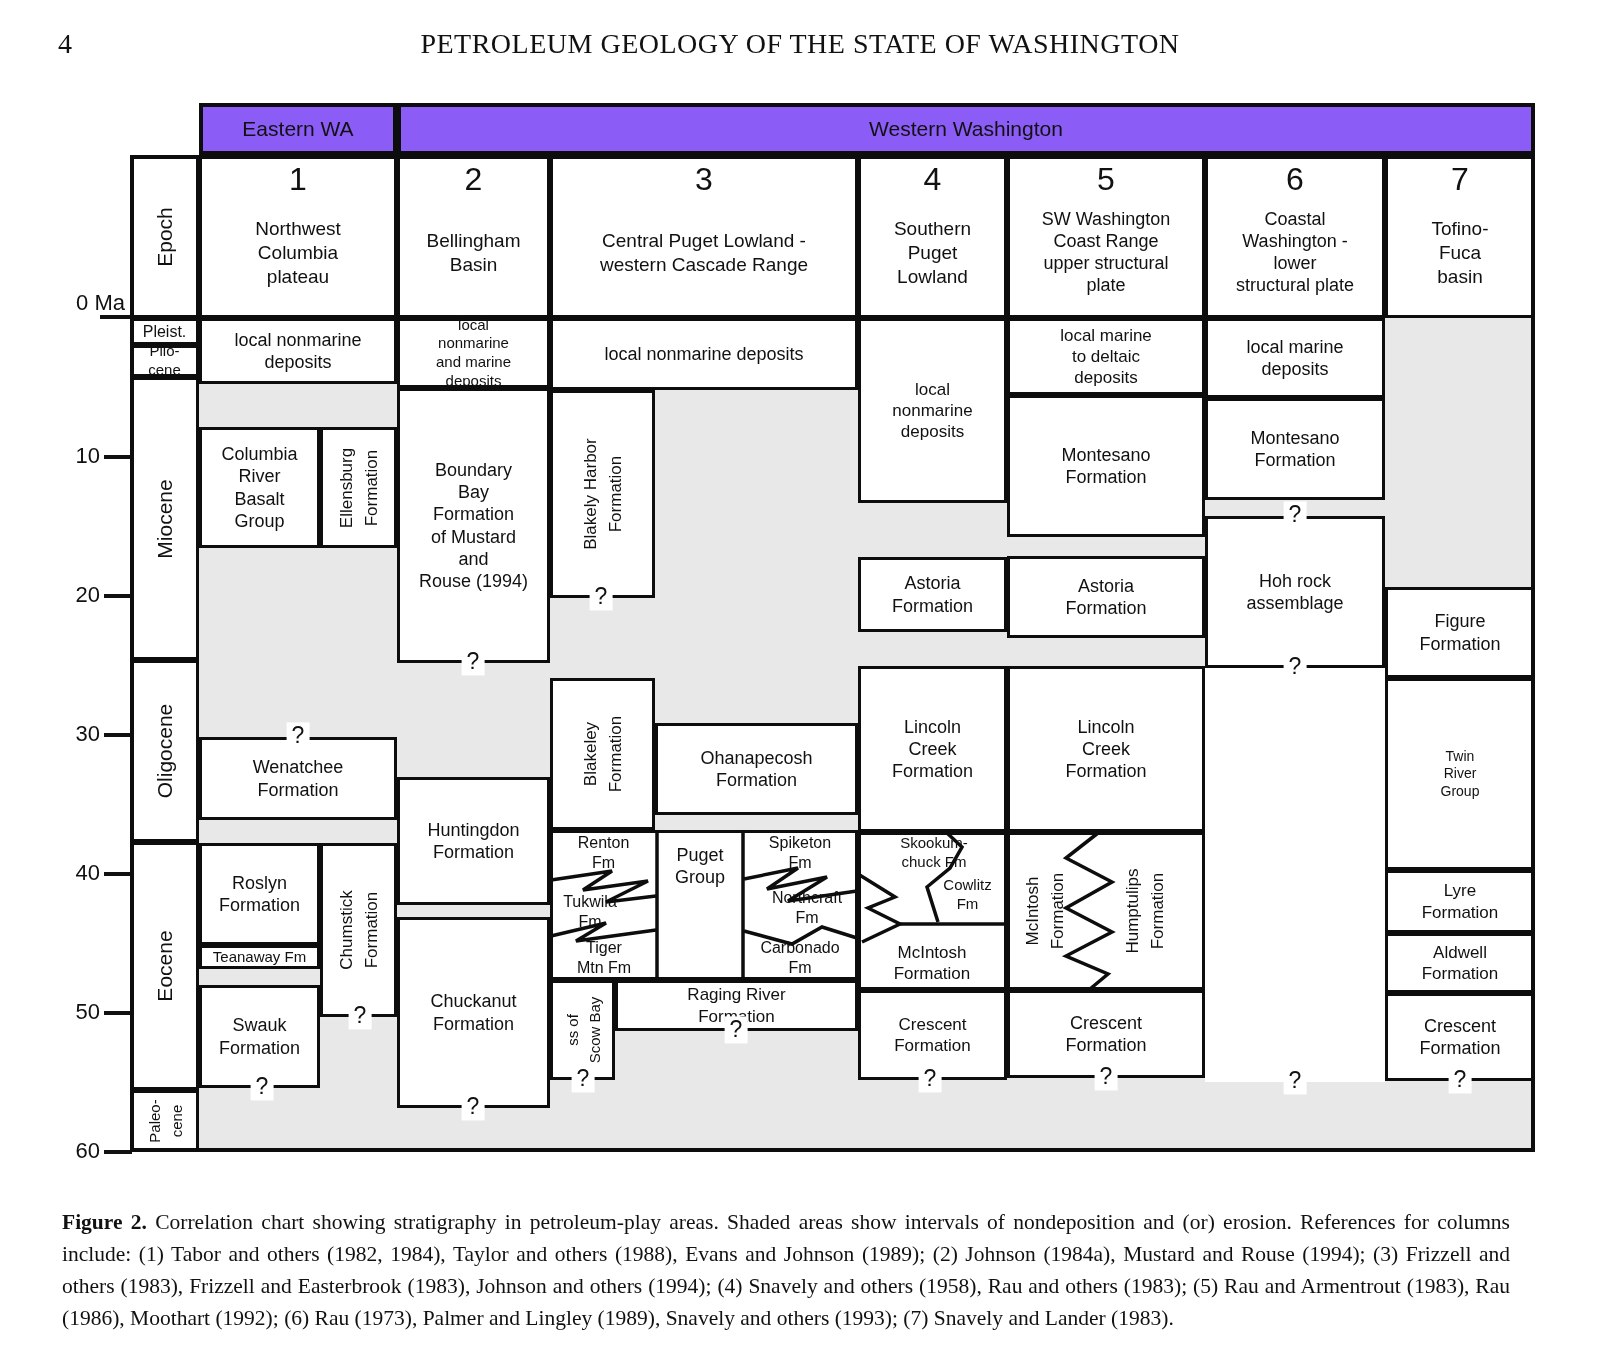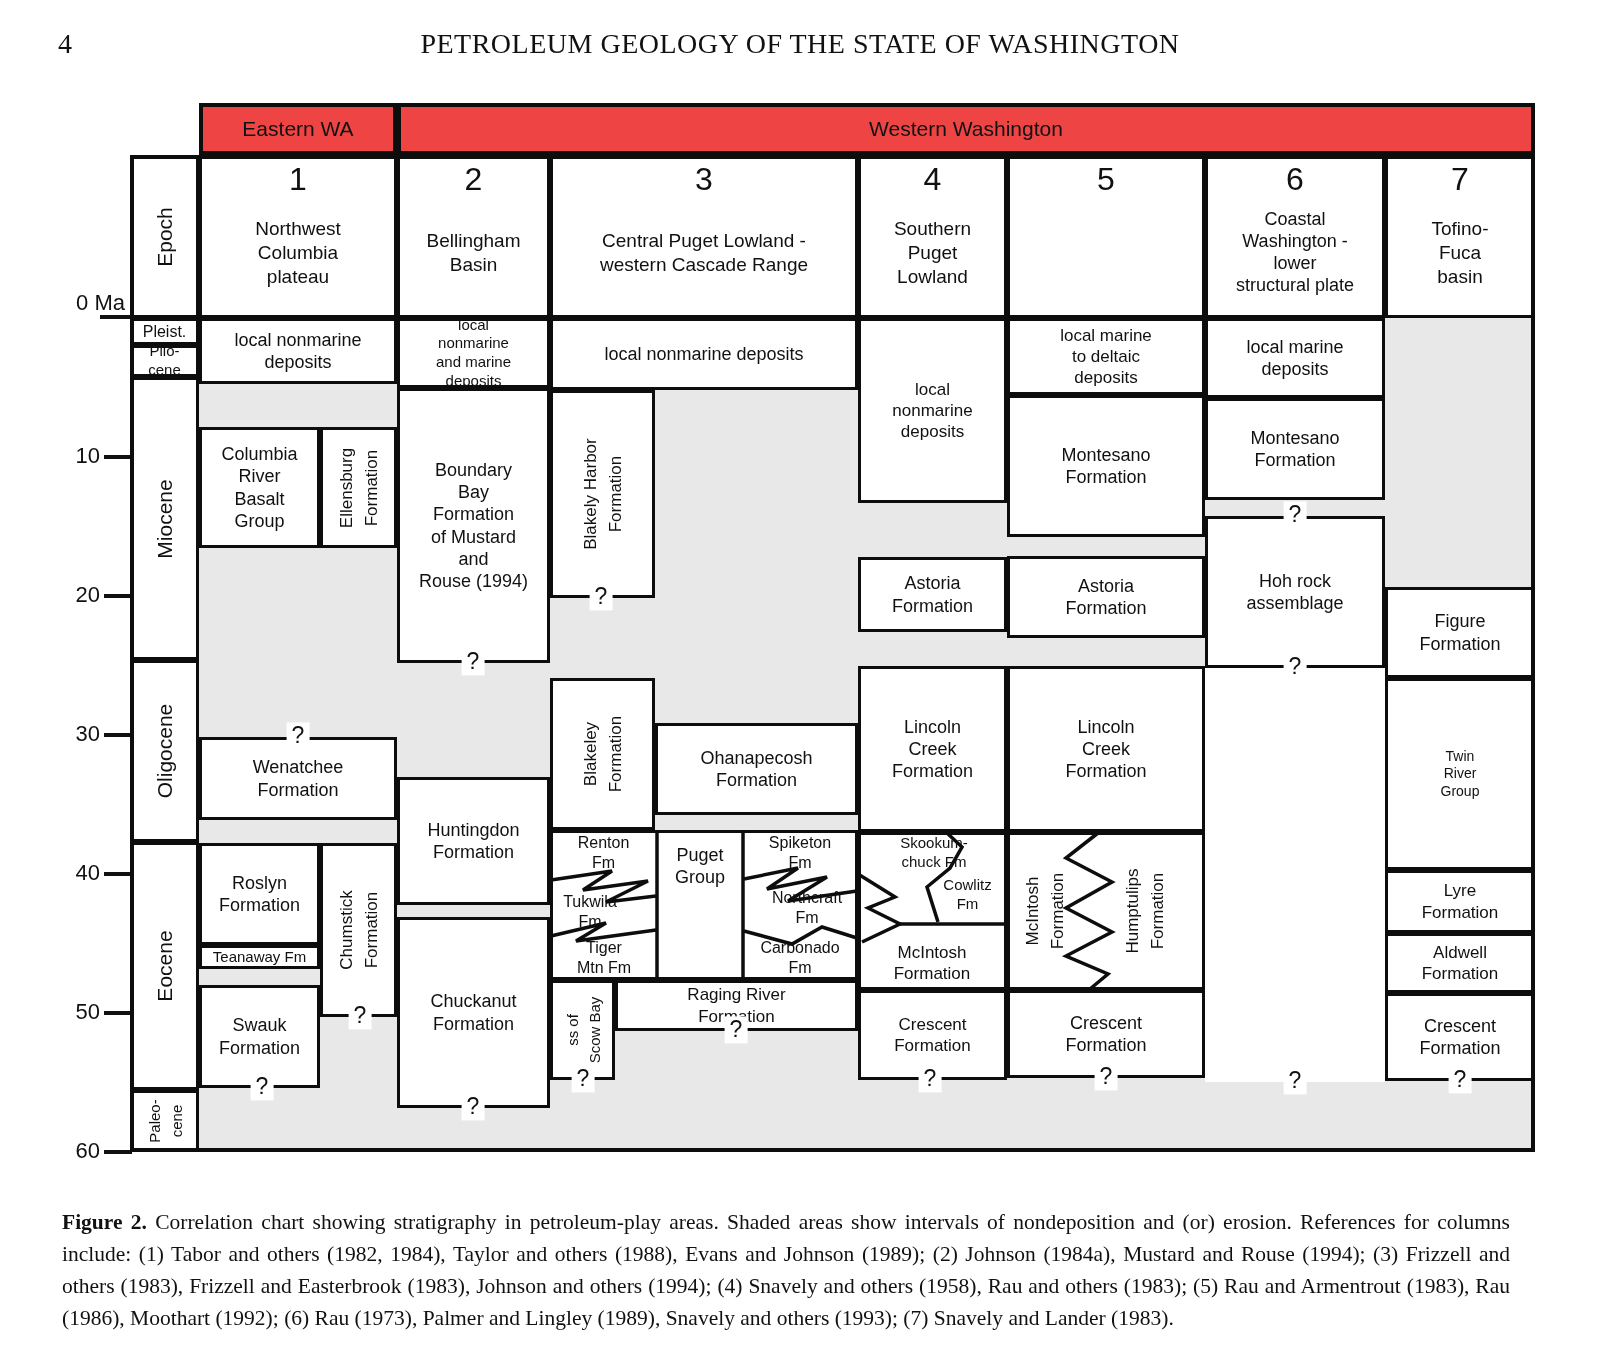"Eastern WA" .rgn { background: #ef4444 -> #8b5cf6 }
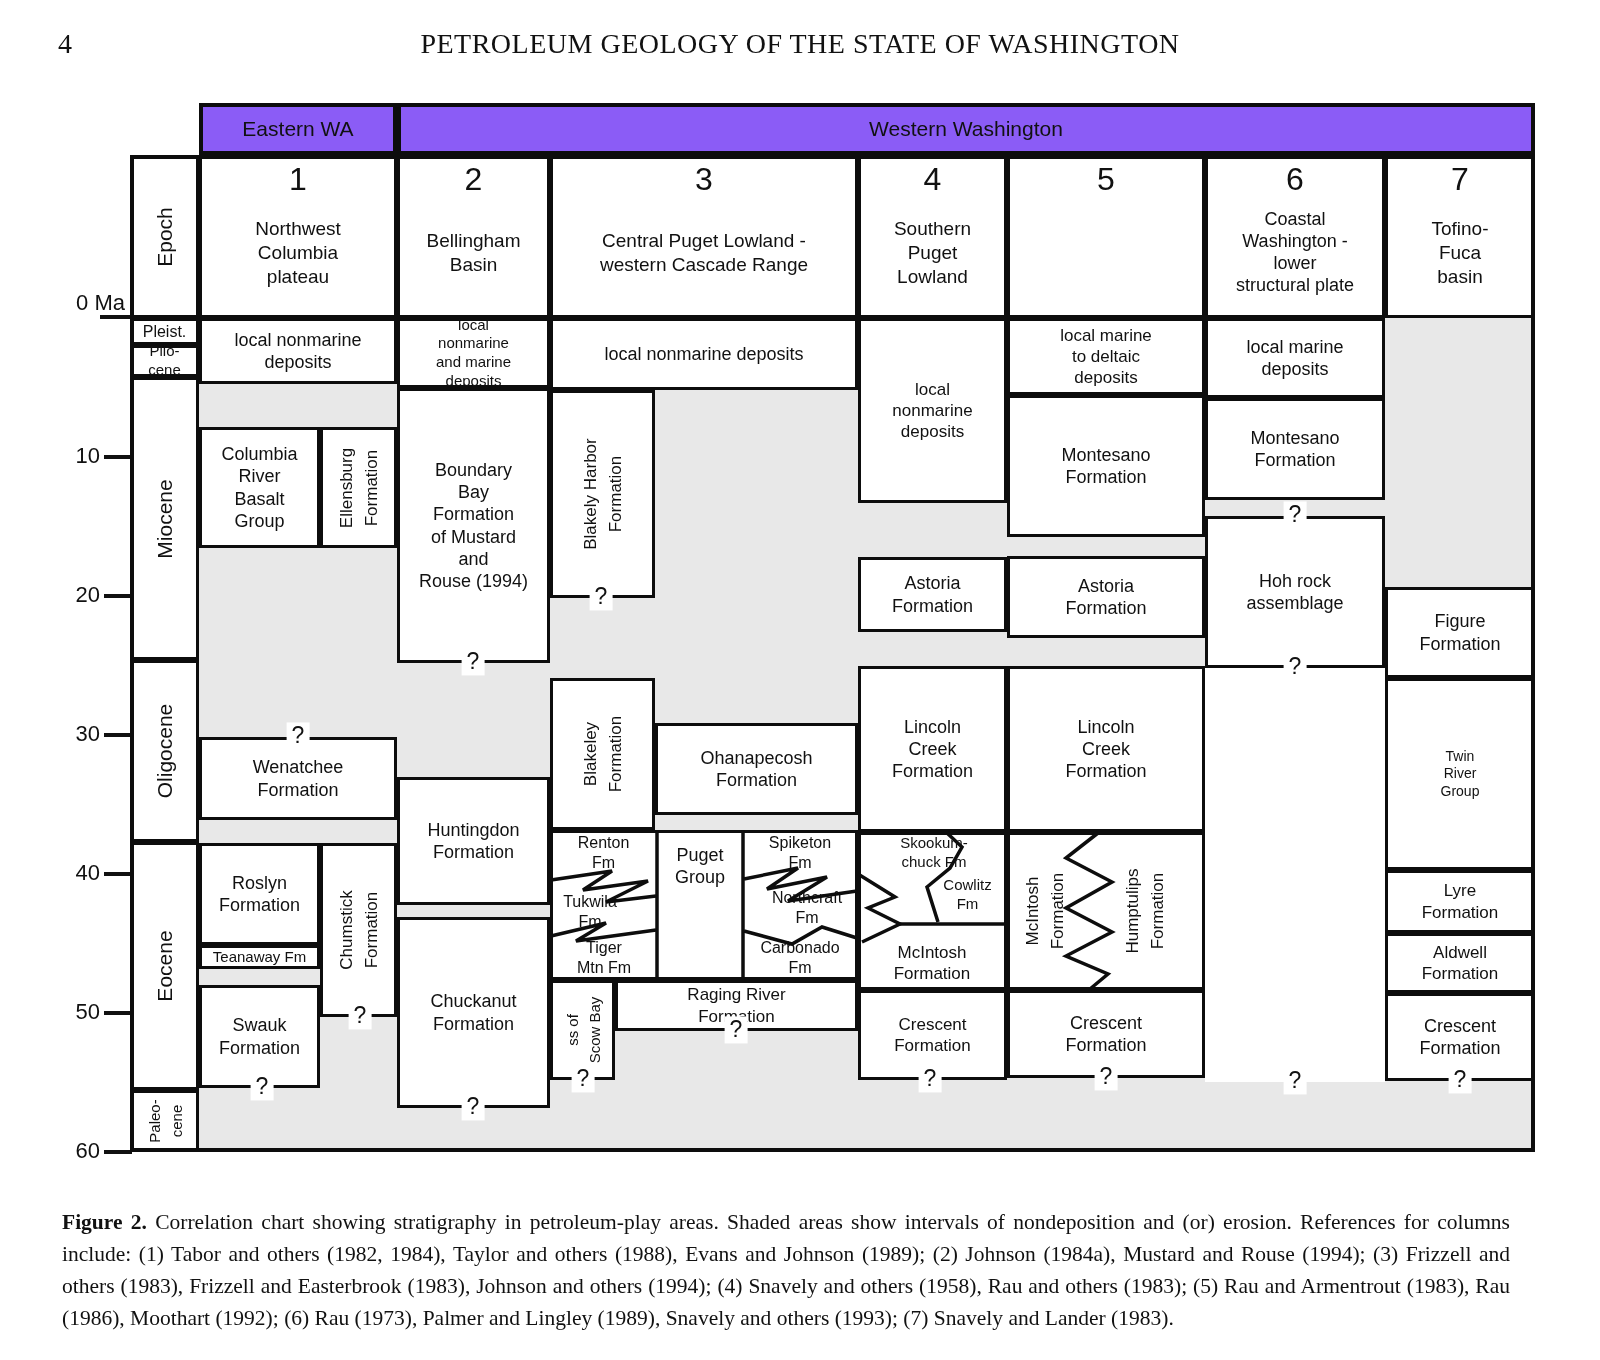"SW Washington" div.ttl { html: none -> <div>SW Washington Coast Range upper structural plate</div> }
